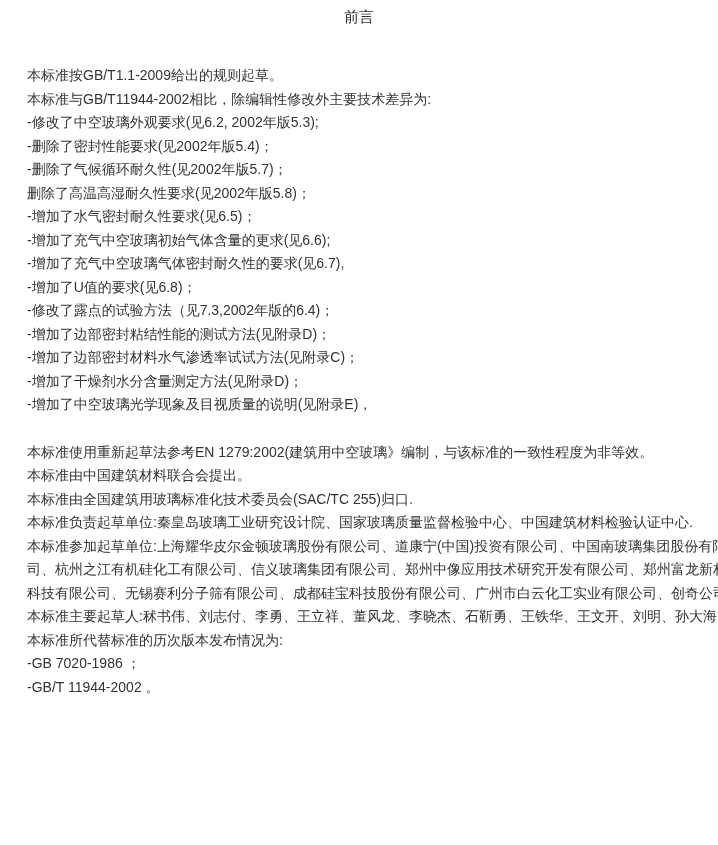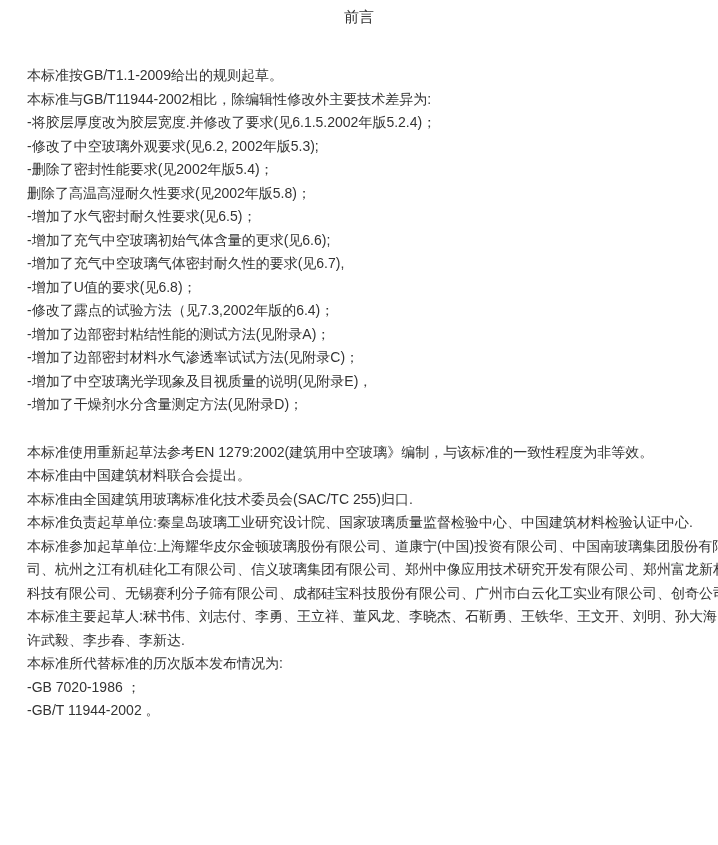"-将胶层厚度改为胶层宽度.并修改了要求(见6.1.5.2002年版5.2.4)；" div.line { html: <div>-将胶层厚度改为胶层宽度.并修改了要求(见6.1.5.2002年版5.2.4)；</div> -> none }
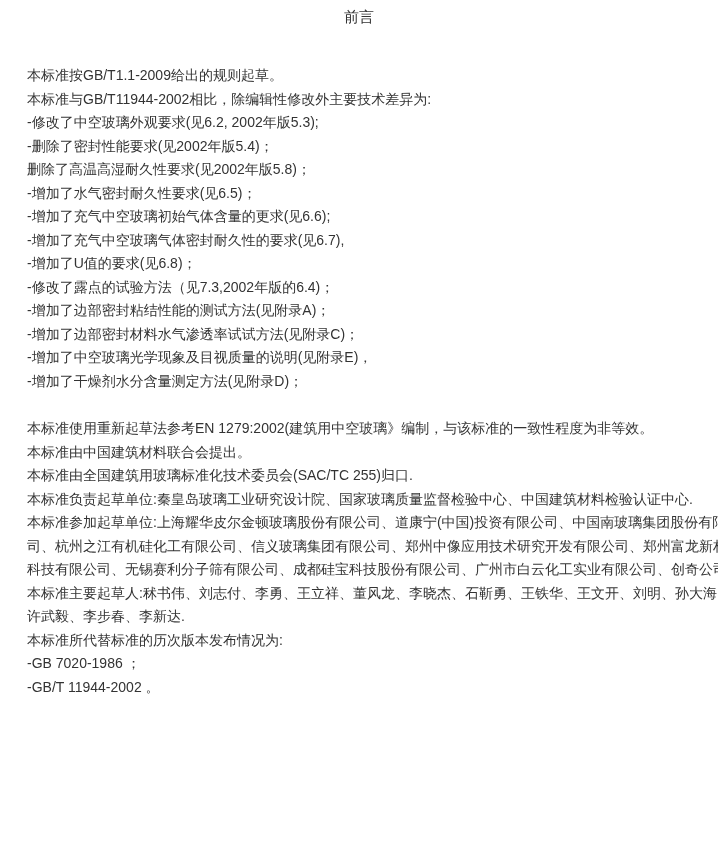"-删除了气候循环耐久性(见2002年版5.7)；" div.line { html: none -> <div>-删除了气候循环耐久性(见2002年版5.7)；</div> }
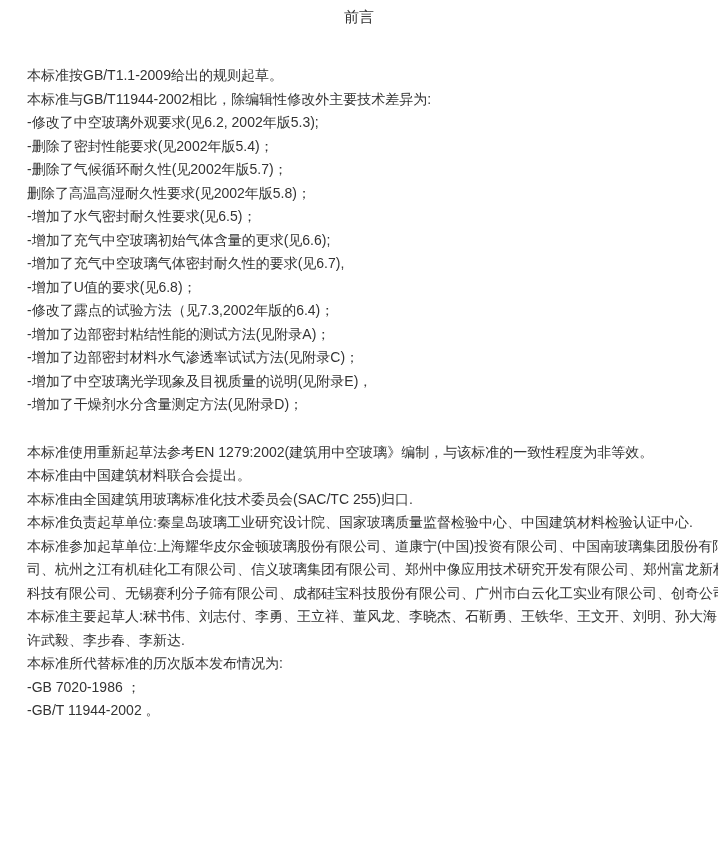"-增加了边部密封粘结性能的测试方法(见附录A)；" div.line { text: A -> D }
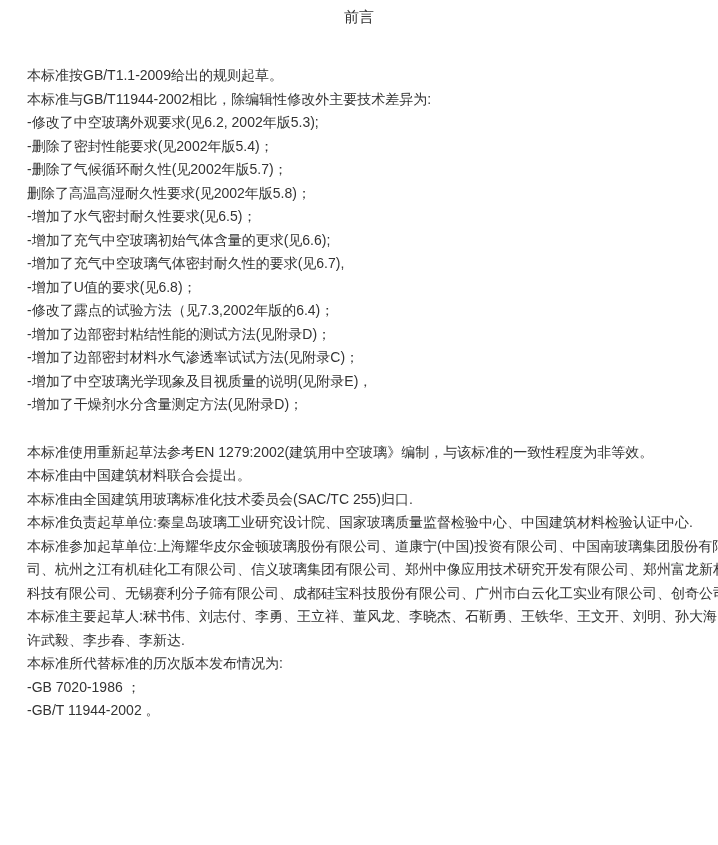"-增加了中空玻璃光学现象及目视质量的说明(见附录E)，" div.line { order: before "-增加了干燥剂水分含量测定方法(见附录D)；" -> after "-增加了干燥剂水分含量测定方法(见附录D)；" }
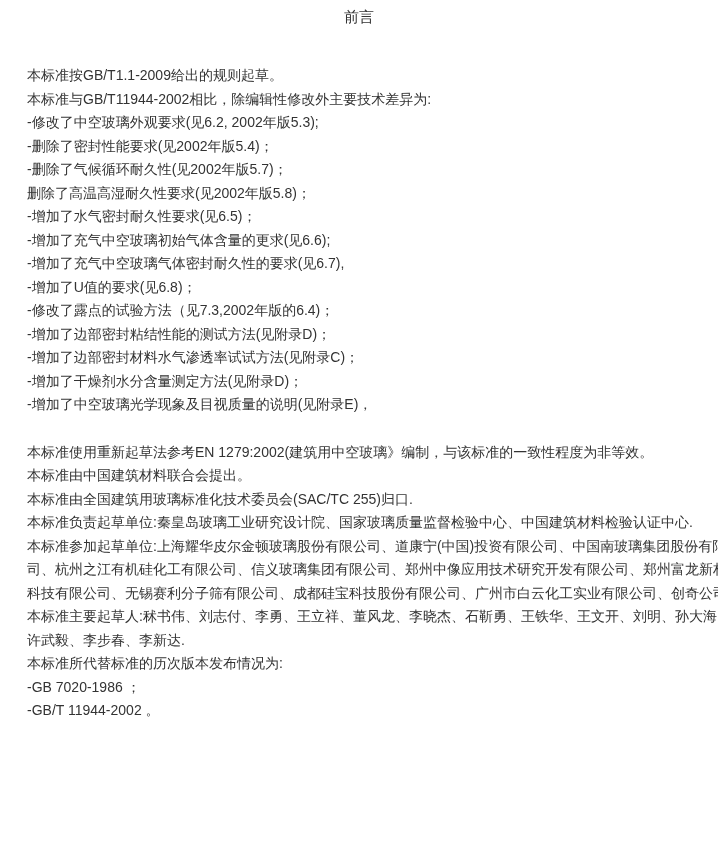"许武毅、李步春、李新达." div.line { html: <div>许武毅、李步春、李新达.</div> -> none }
